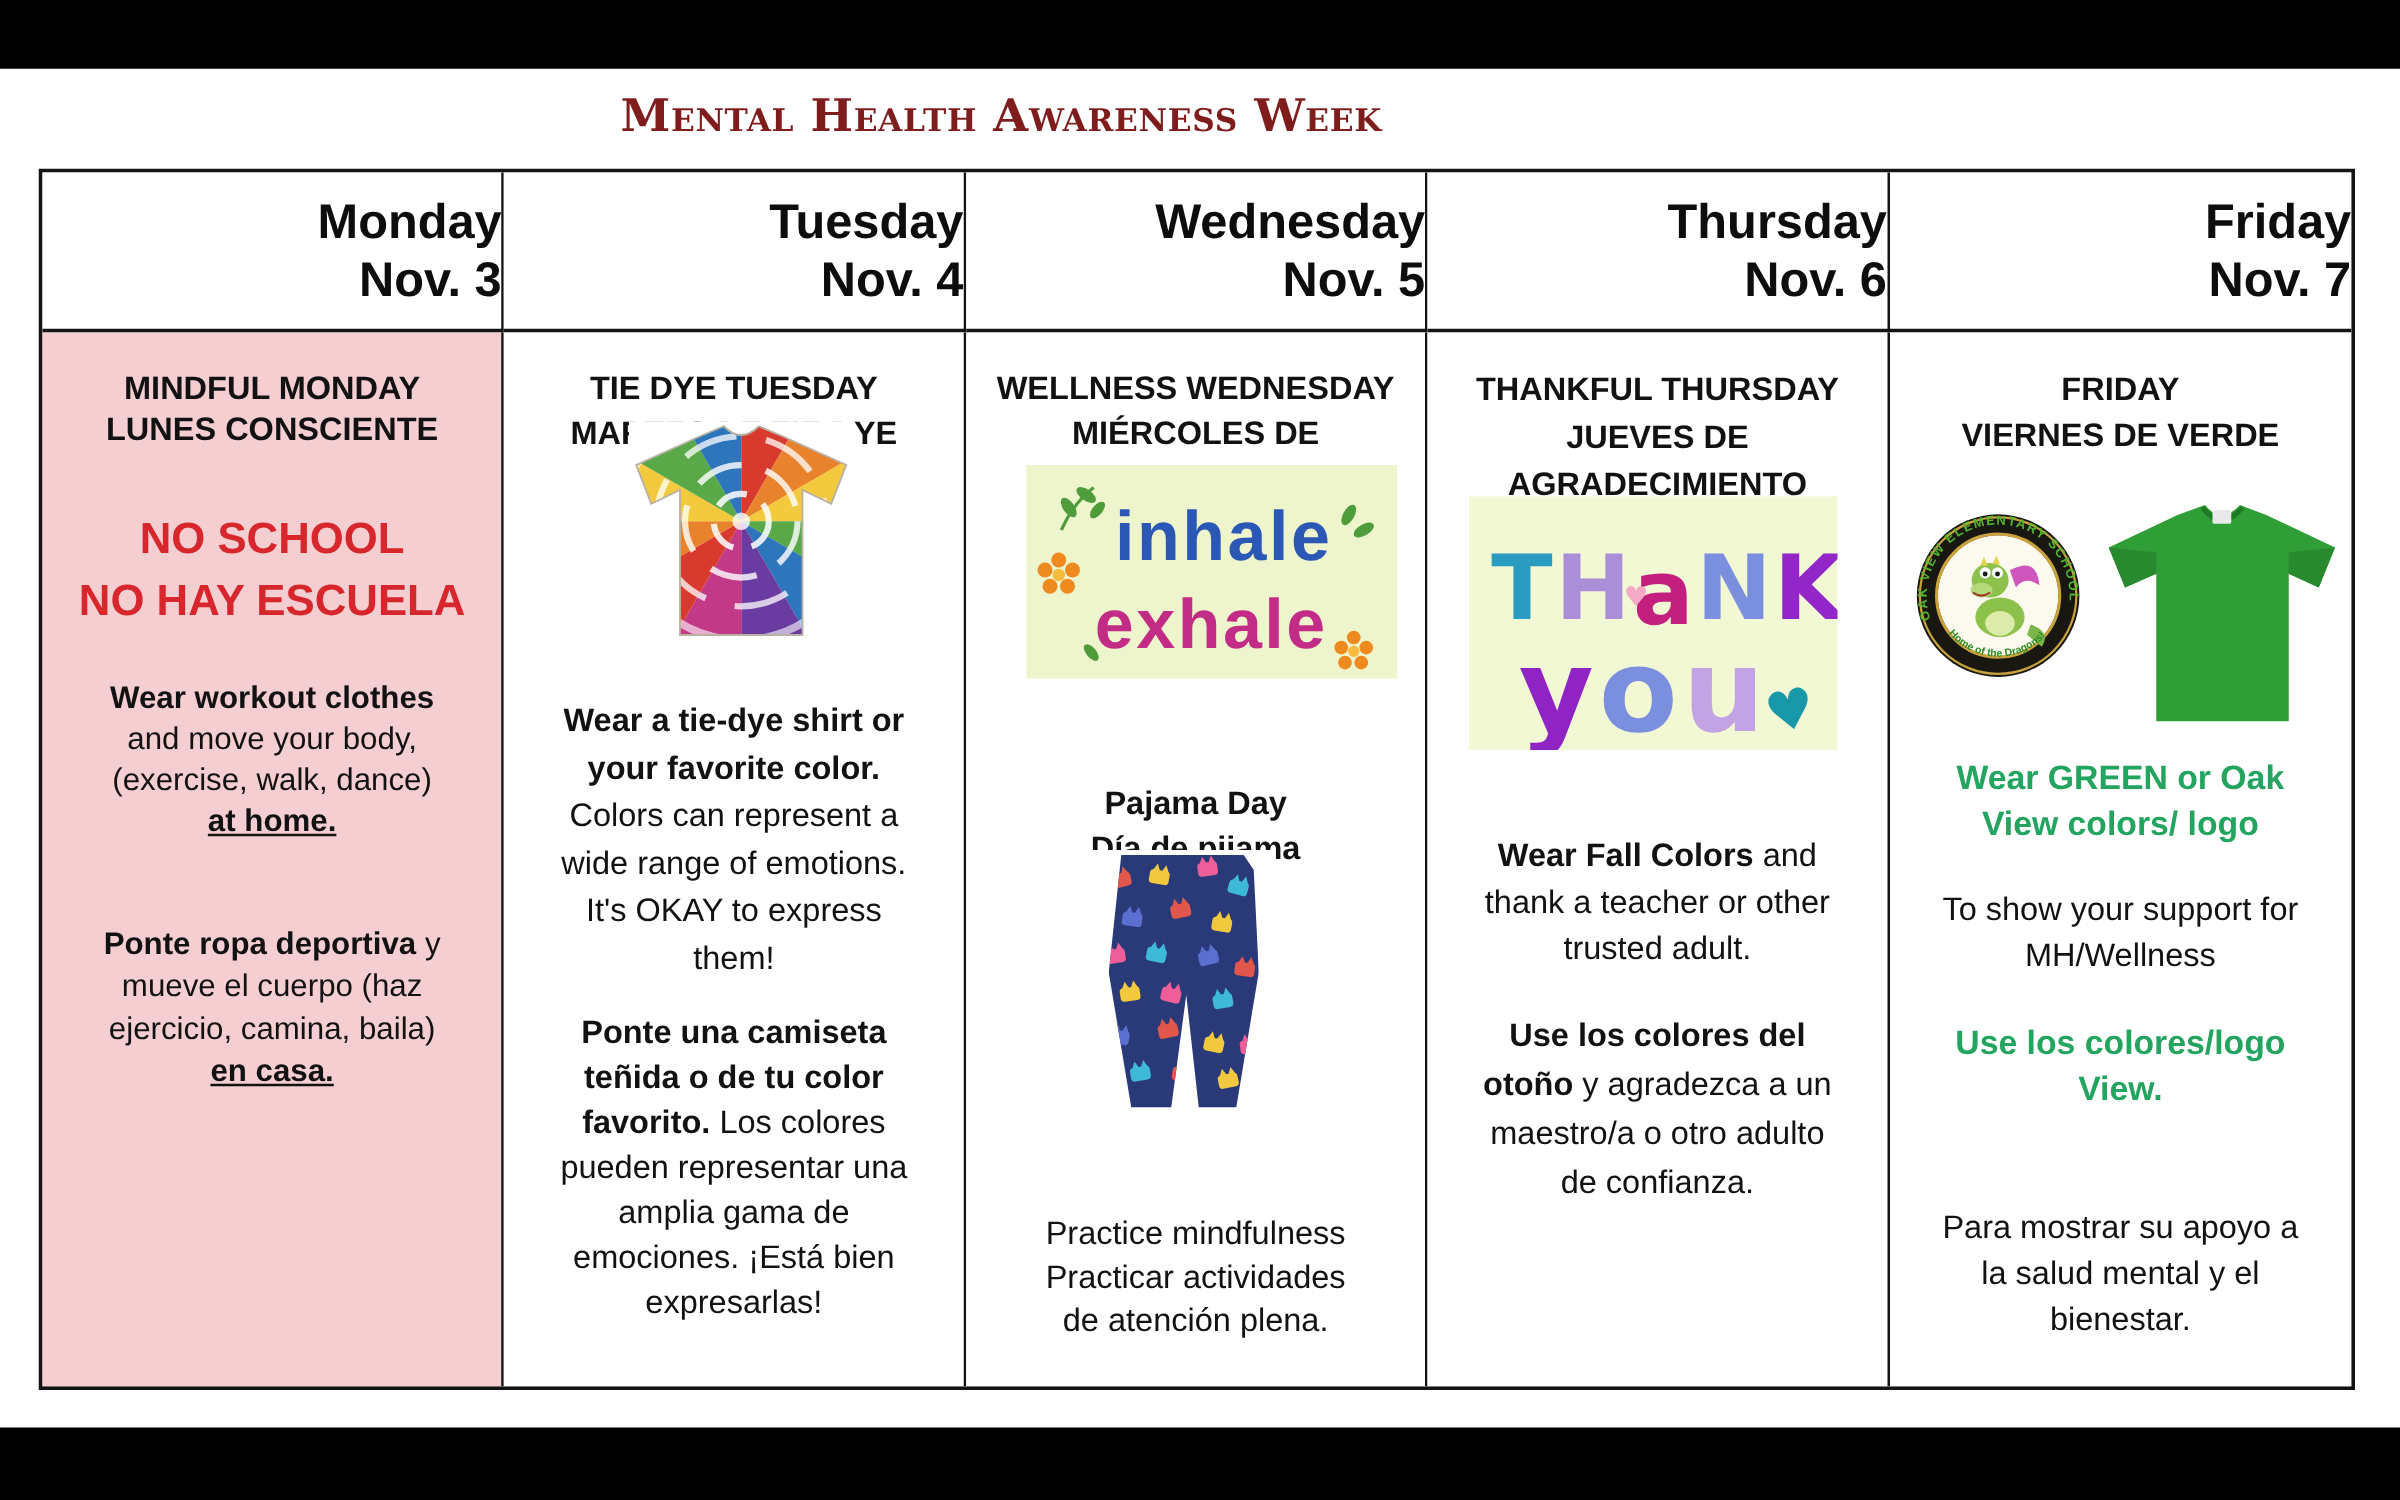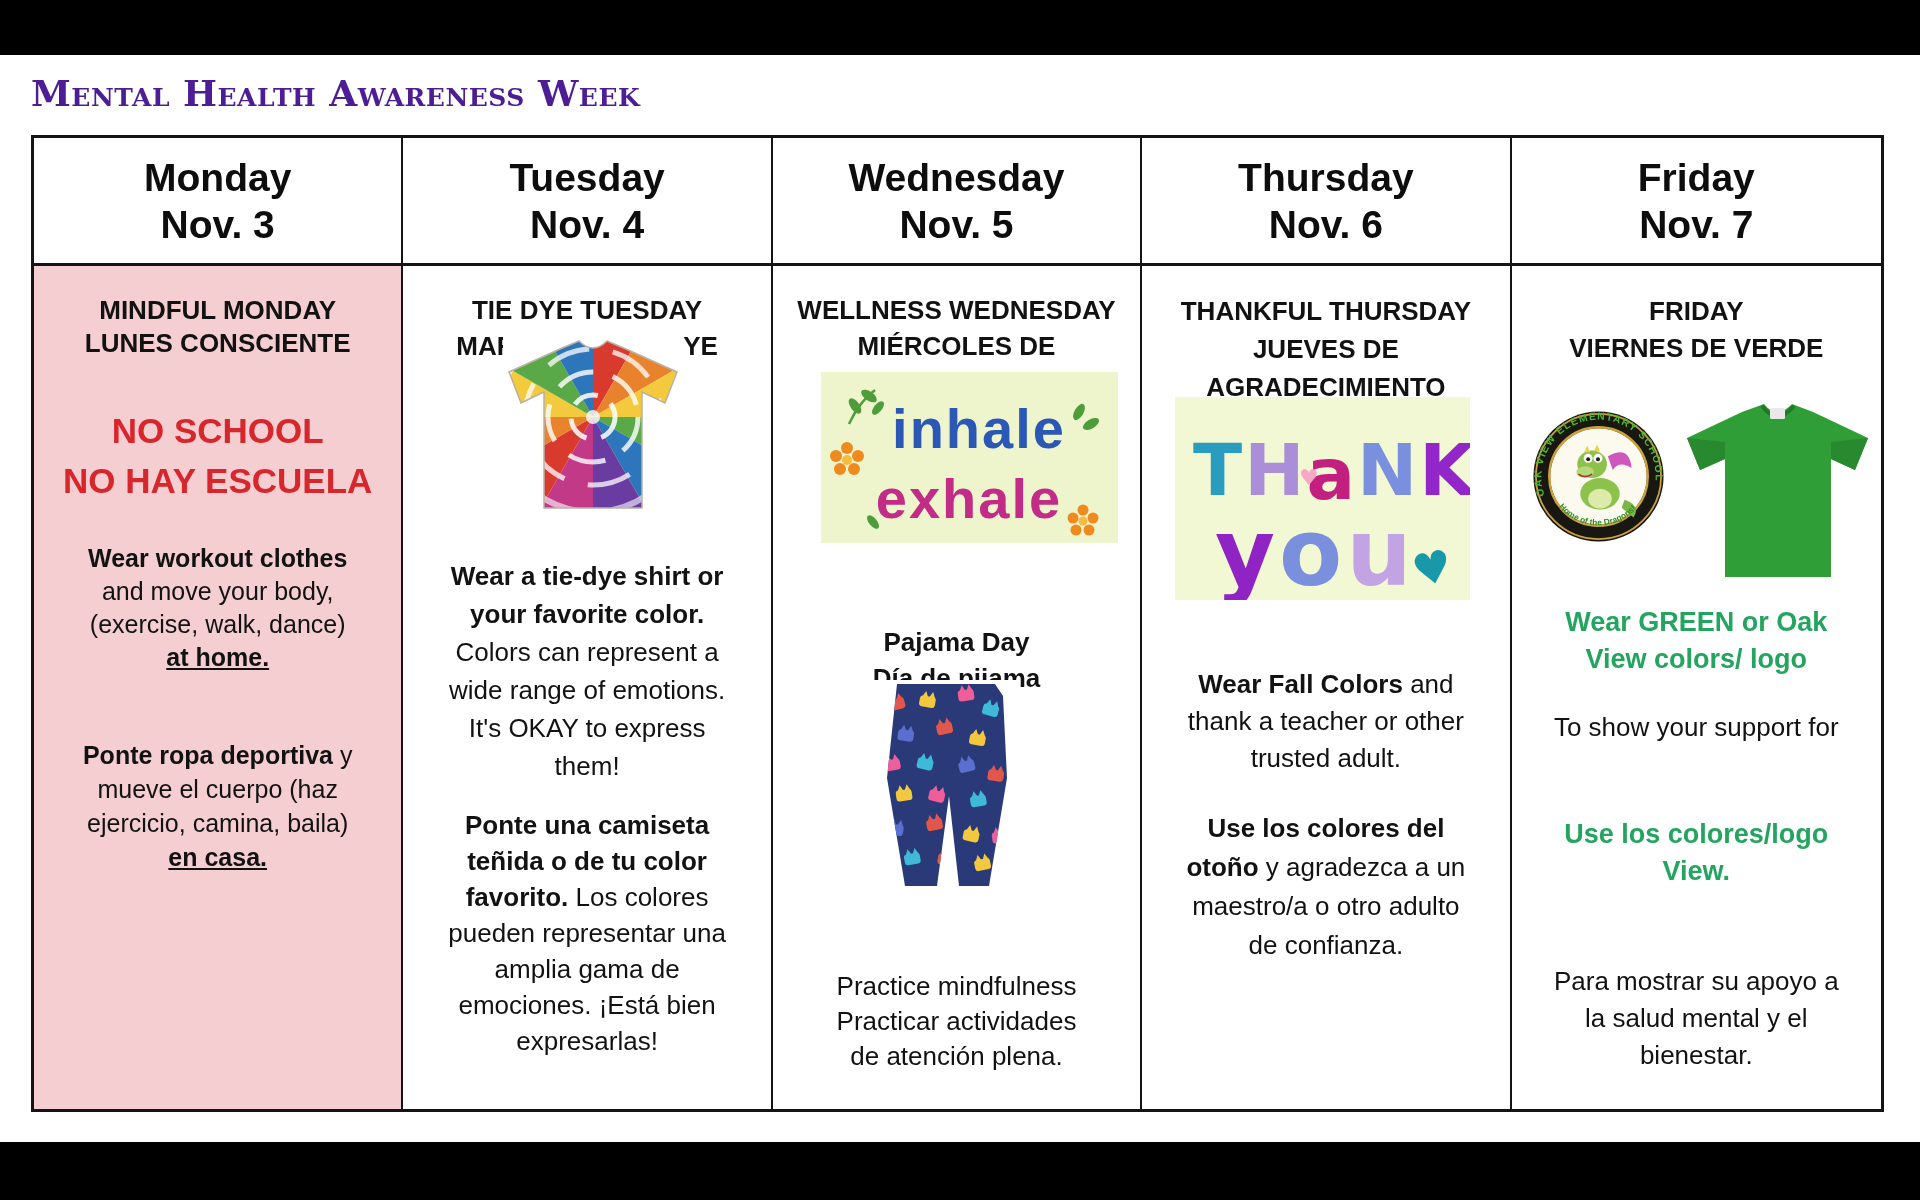"Mental Health Awareness Week" .title { color: #4c1d95 -> #7f1d1d; left: 31px -> 49px; text-align: left -> center }
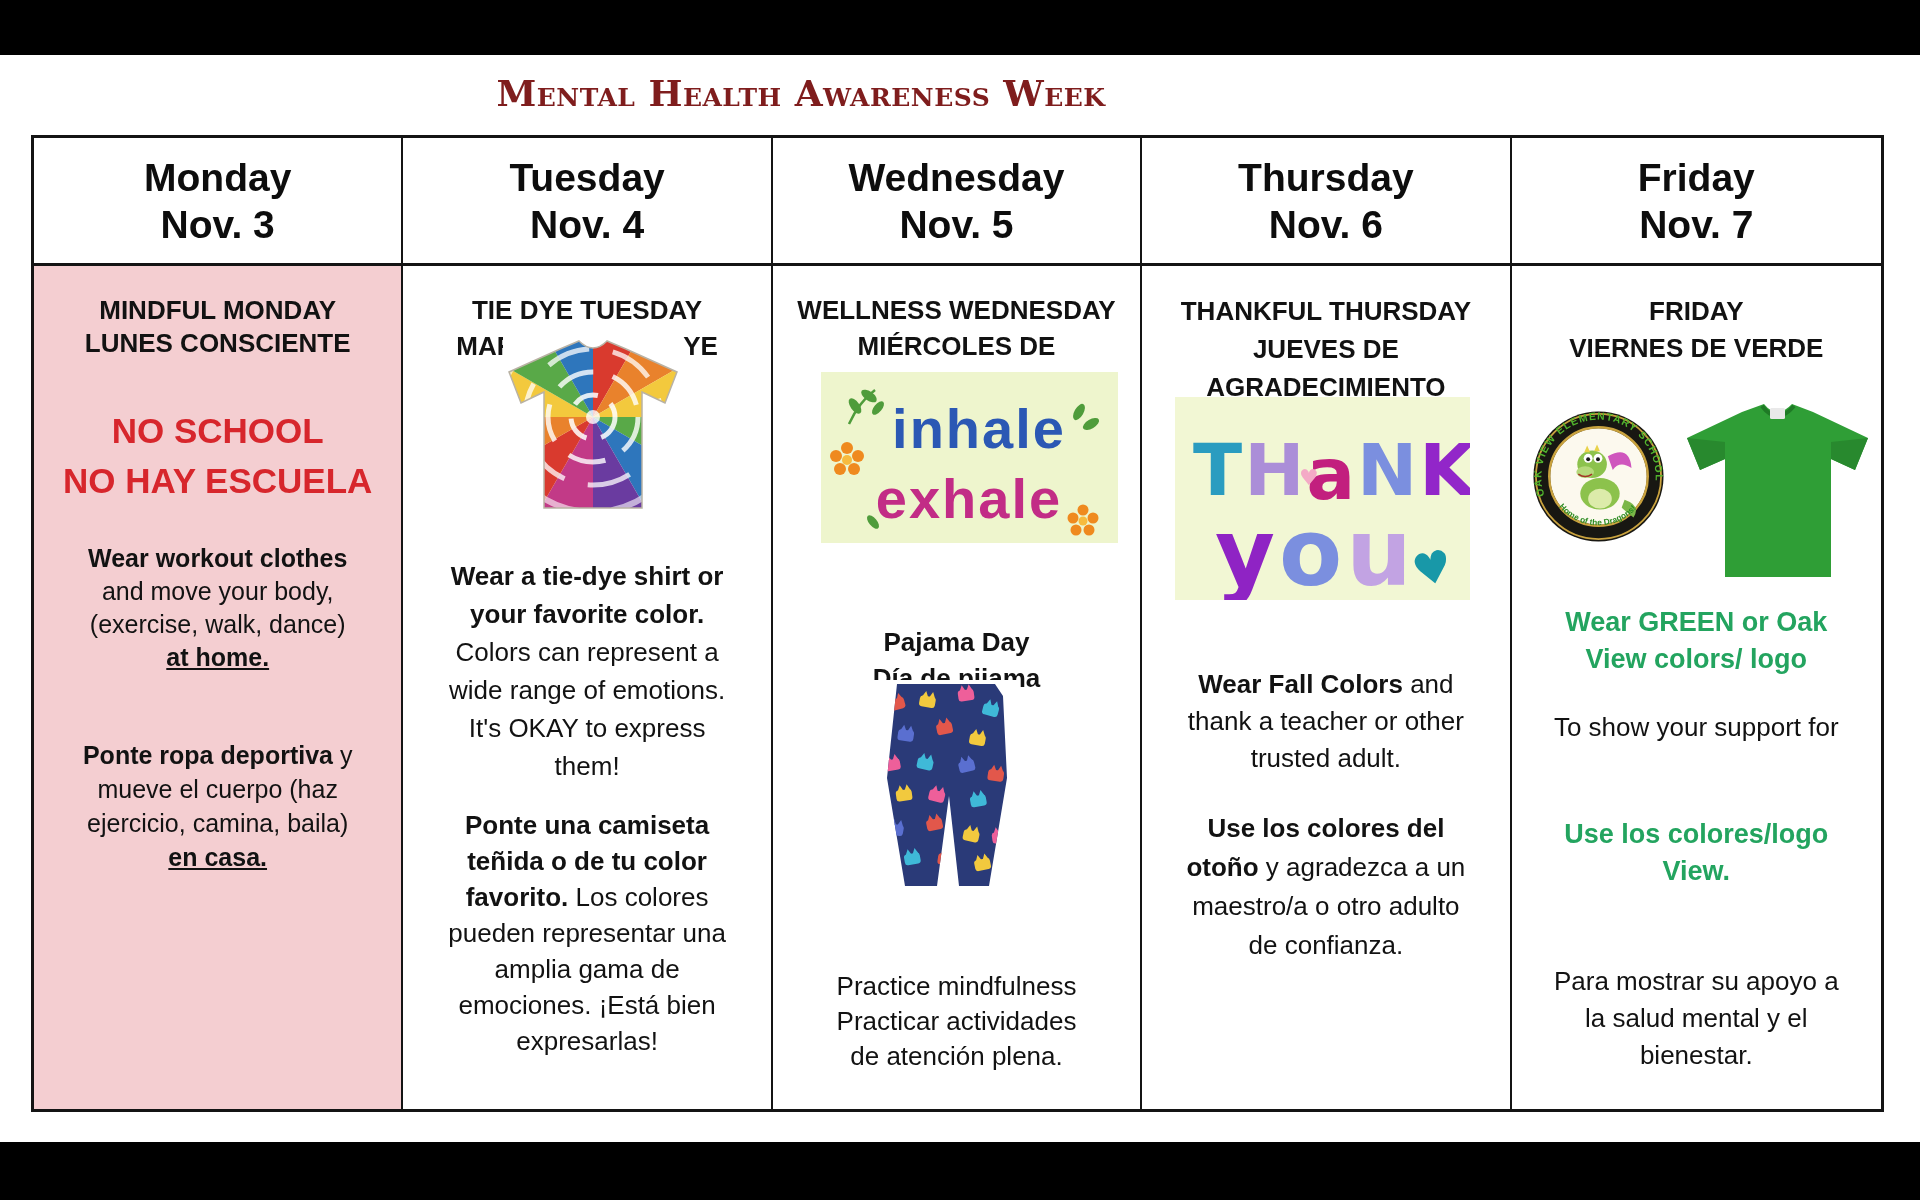"Monday" .hcell { align-items: center -> flex-end }
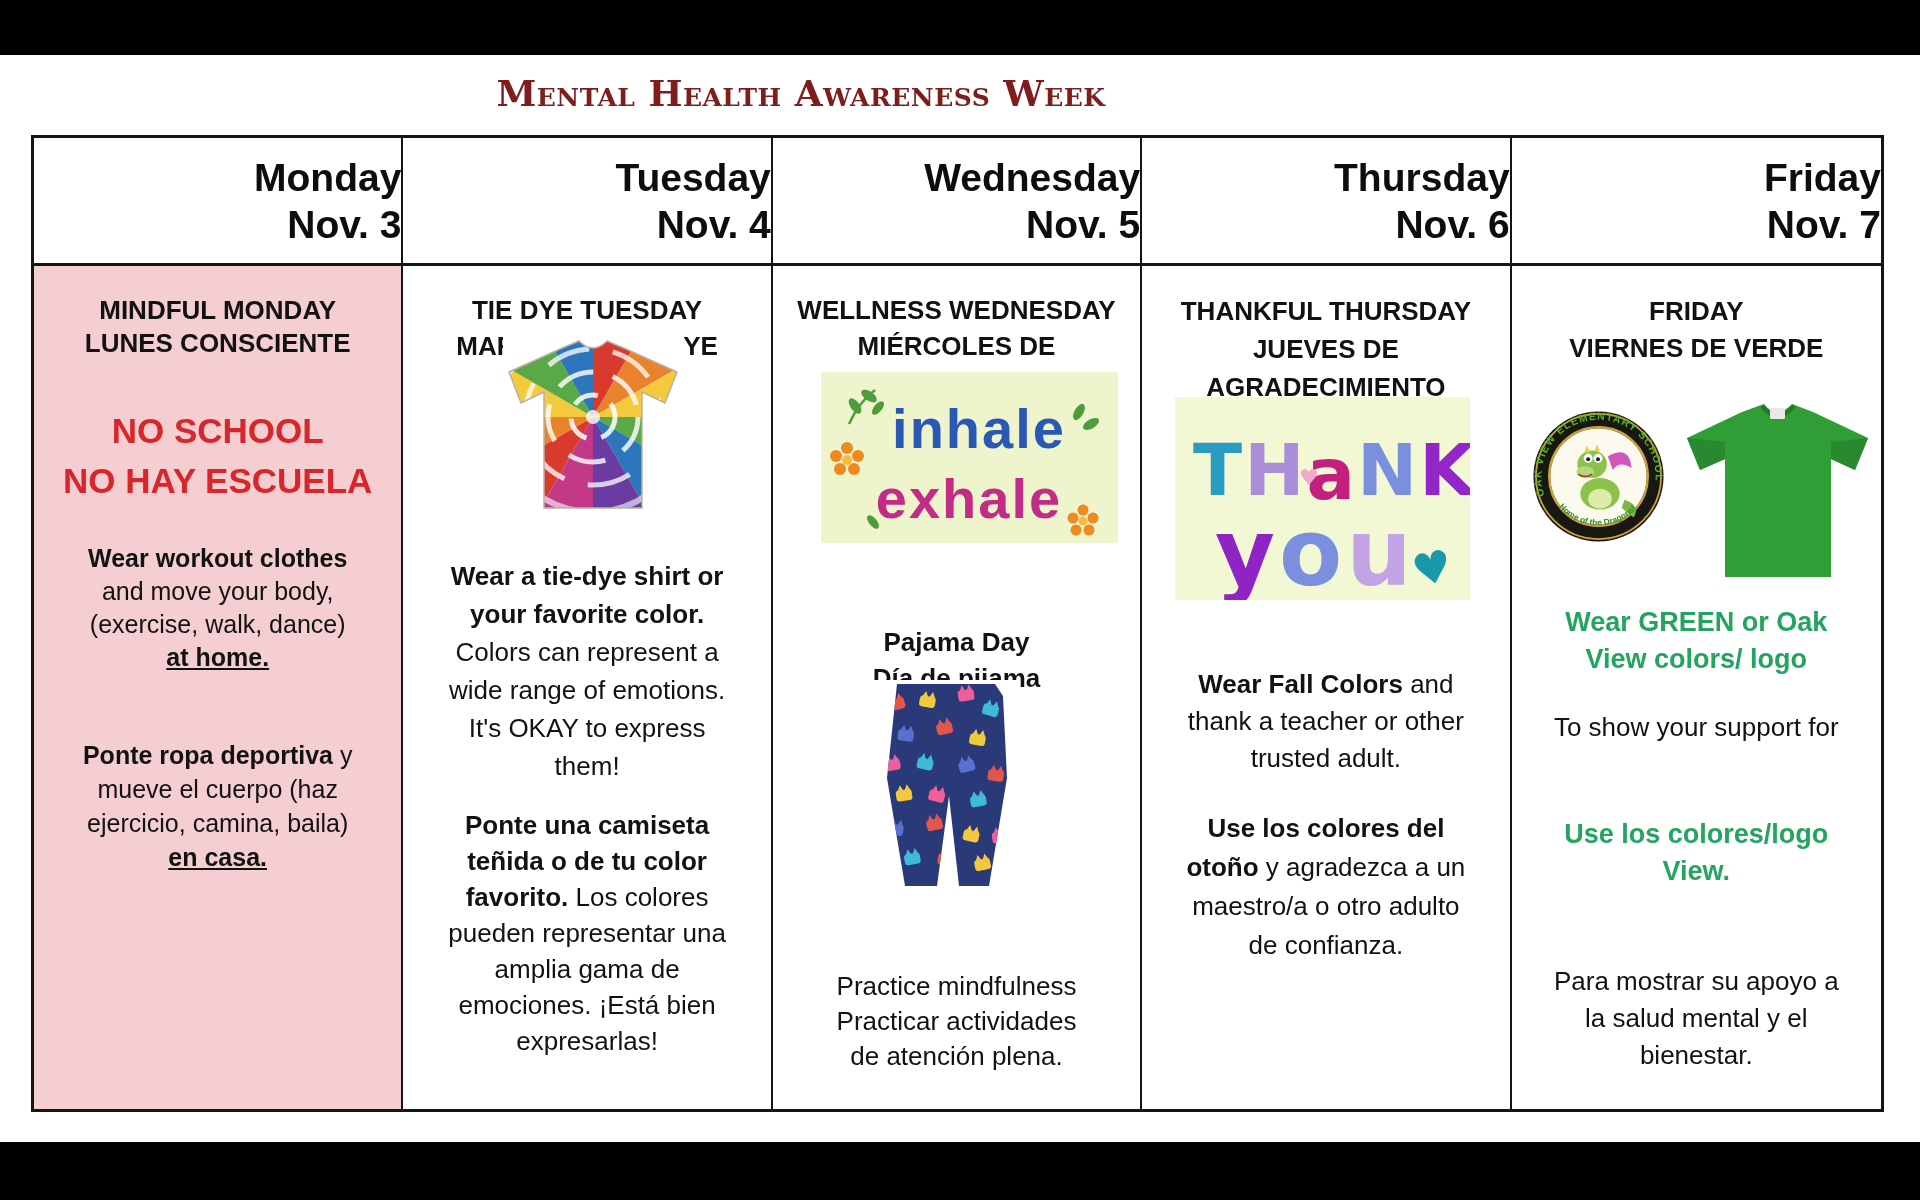"MH/Wellness" div.line { html: none -> <div>MH/Wellness</div> }
